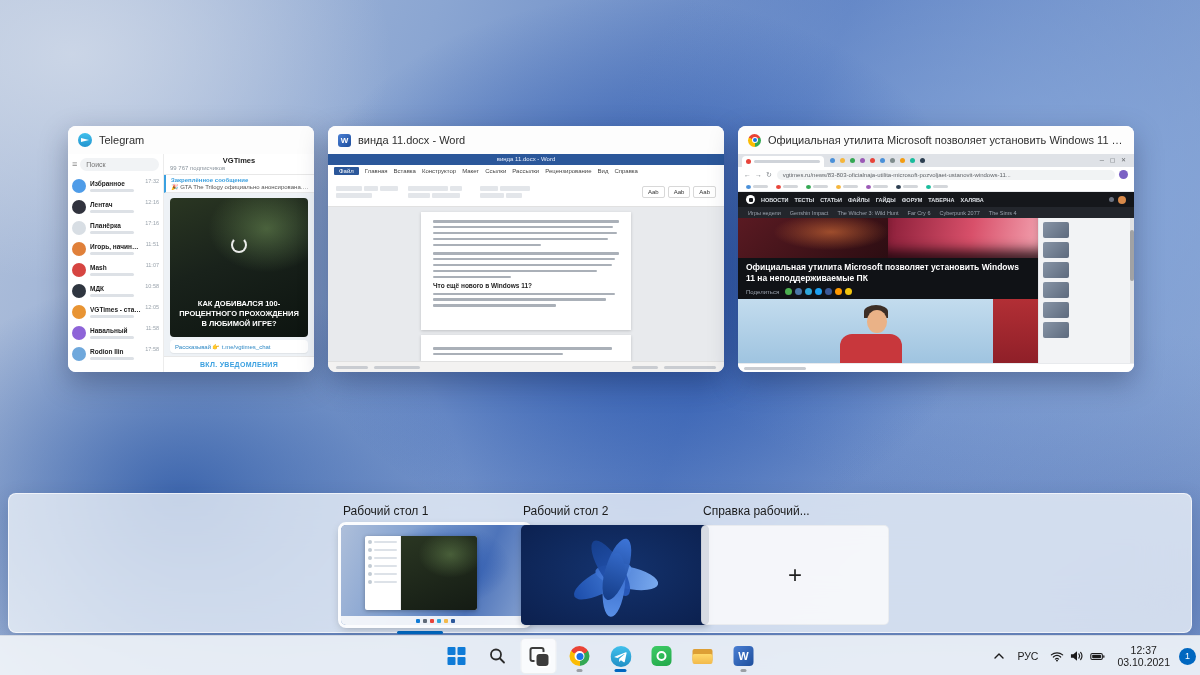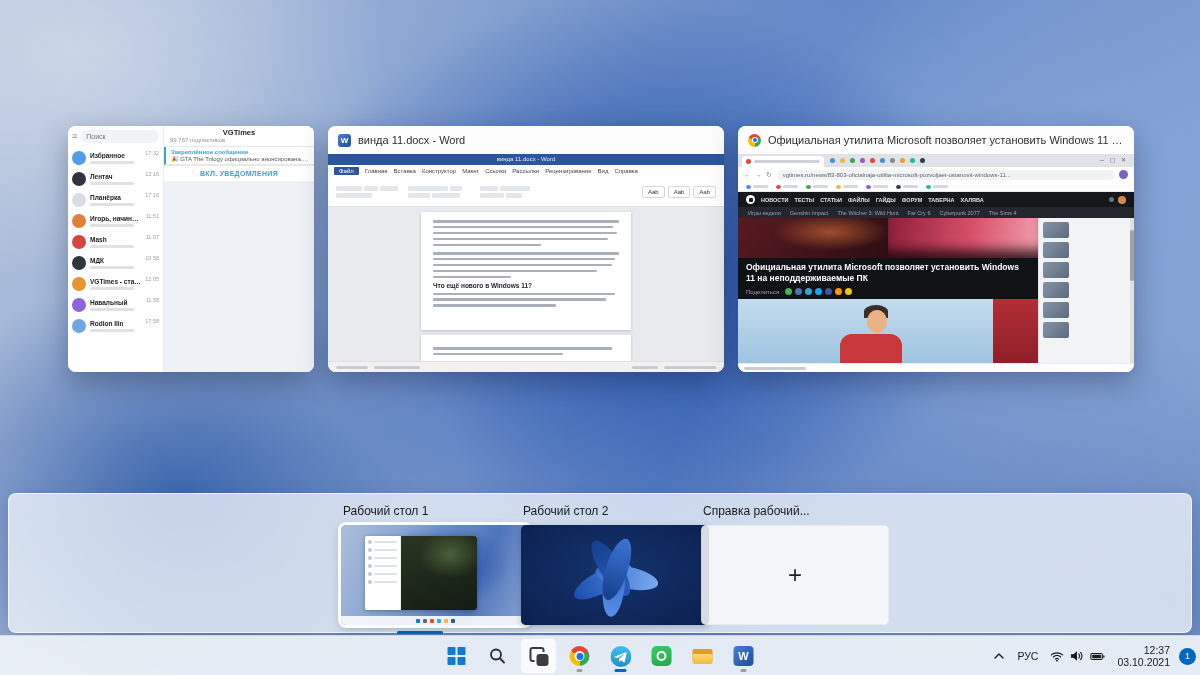"Telegram" header.card-bar { html: none -> <header> <span></span> <span>Telegram</span> </header> }
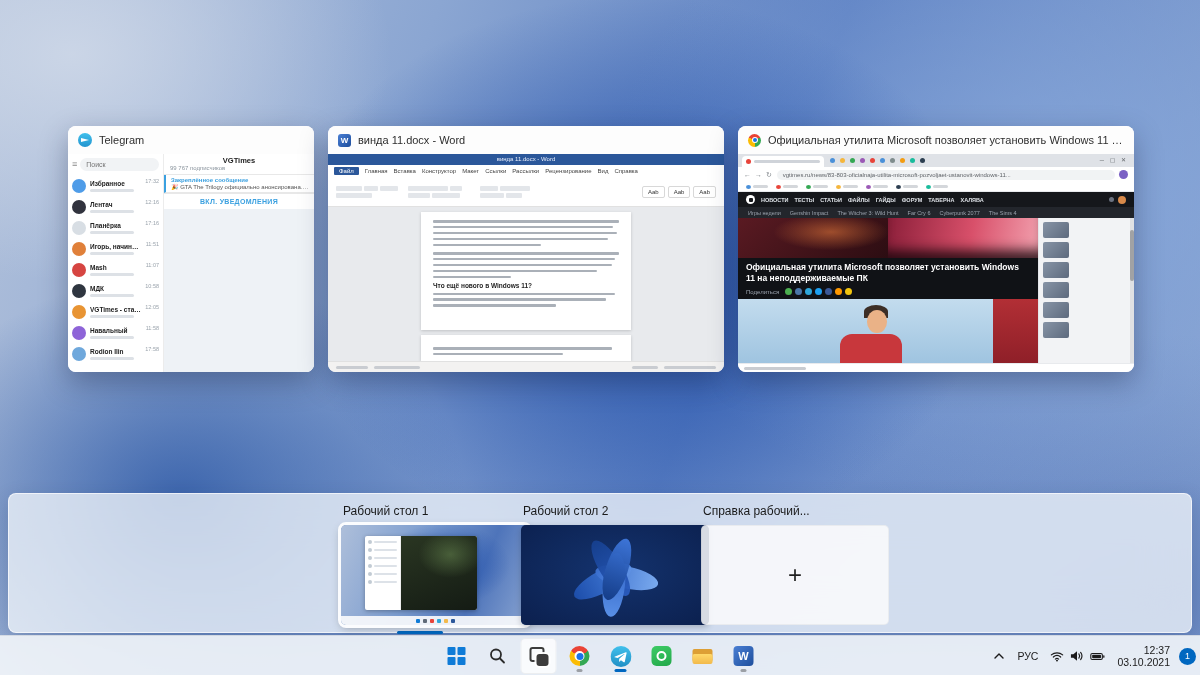"КАК ДОБИВАЛСЯ 100-ПРОЦЕНТНОГО" div.tg-msgs { html: none -> <div> <div> <div></div> <div>Как добивался 100-процентного прохождения в любимой игре?</div> </div> <div>Рассказывай 👉 t.me/vgtimes_chat</div> </div> }
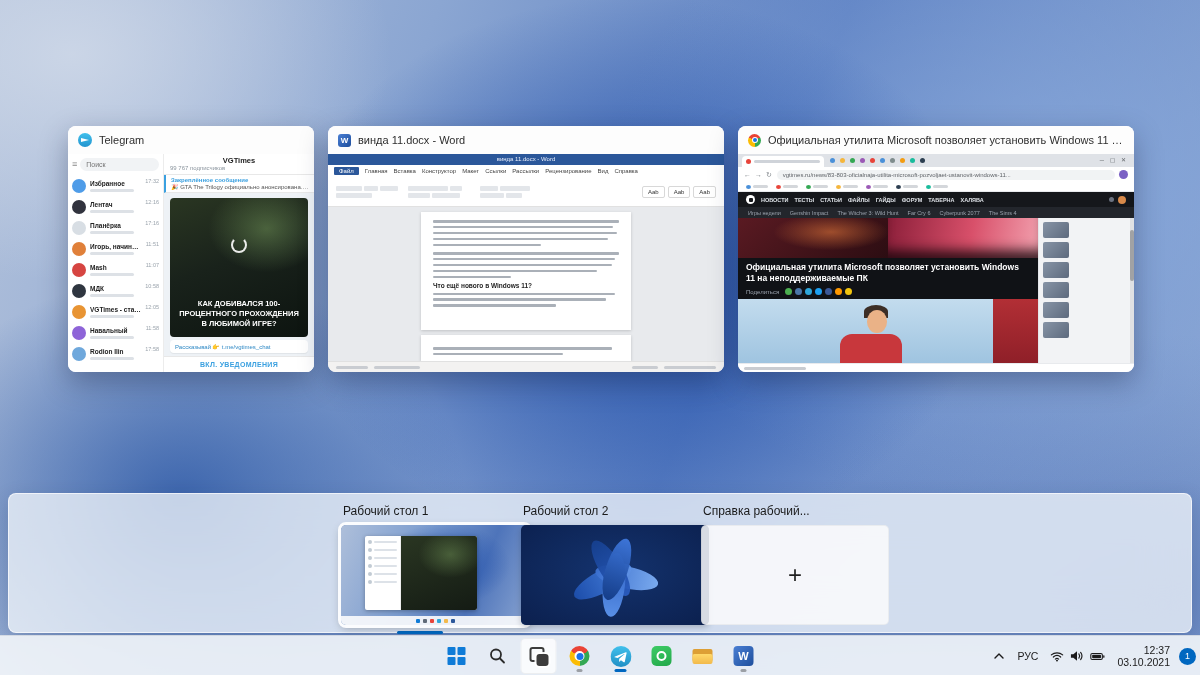"12:37" .clock { align-items: flex-end -> center }
